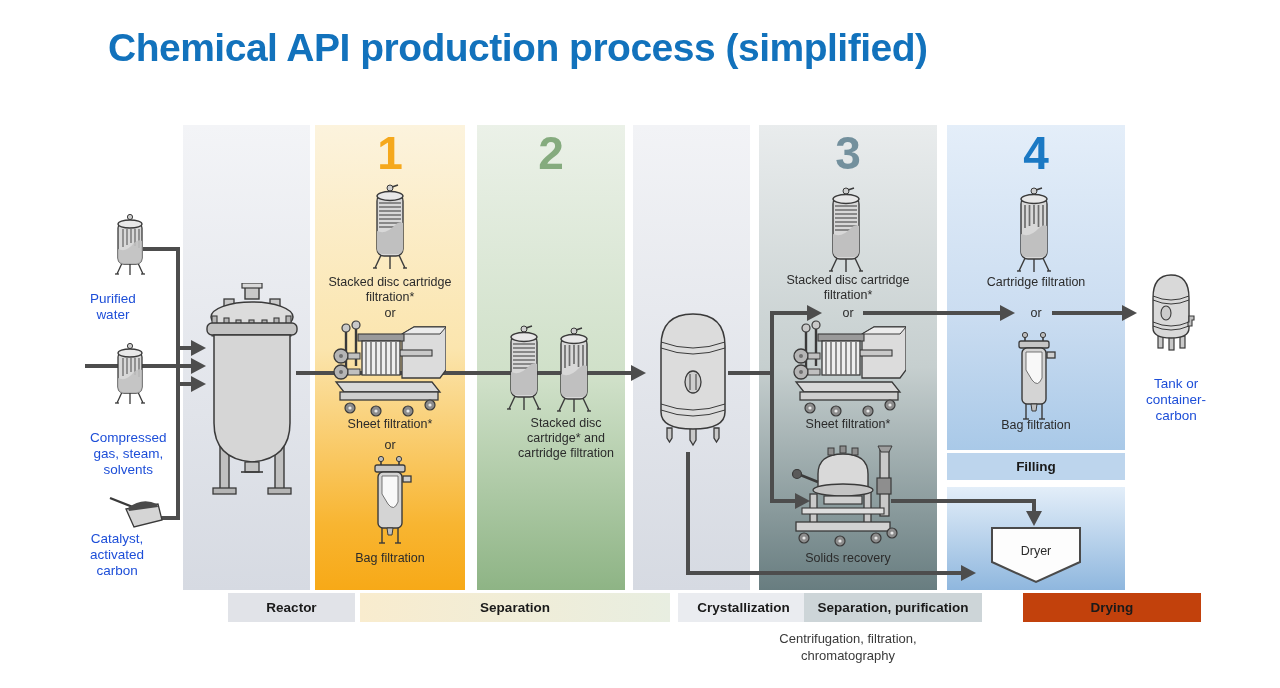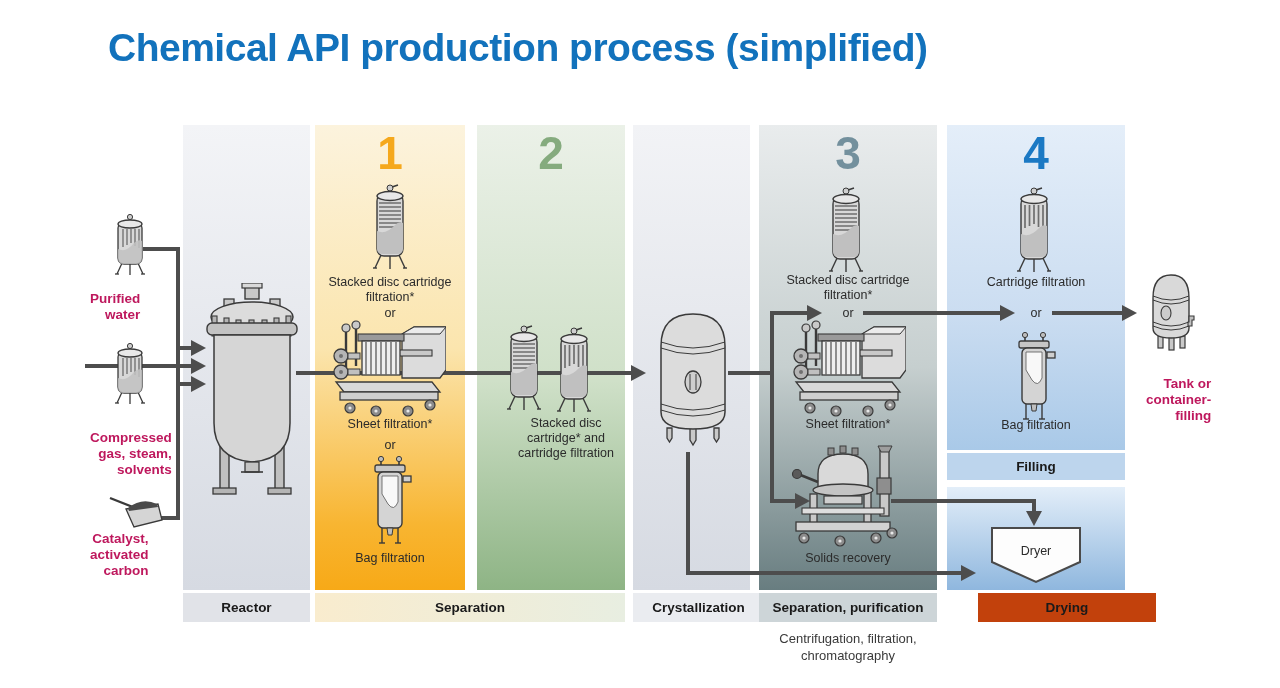"Purified" .lbl-left { color: #be185d -> #1d4ed8; font-weight: bold -> none; text-align: right -> center }
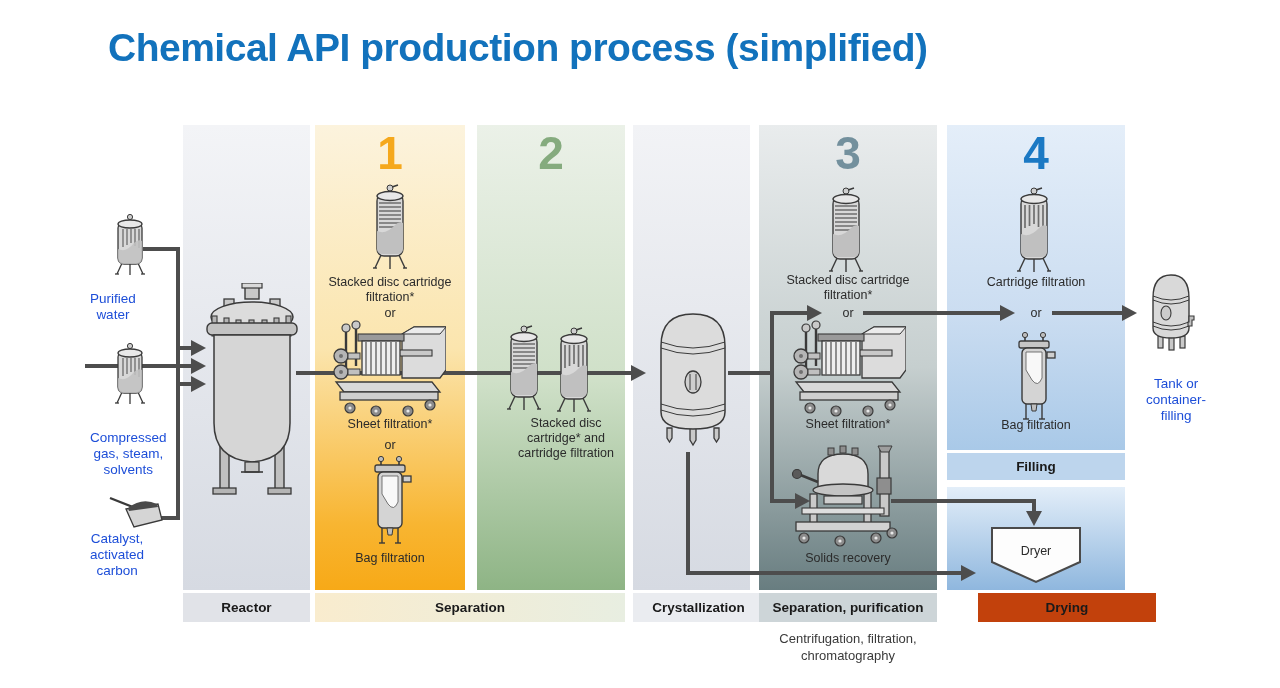"Tank or" div.lbl-left { text: filling -> carbon }
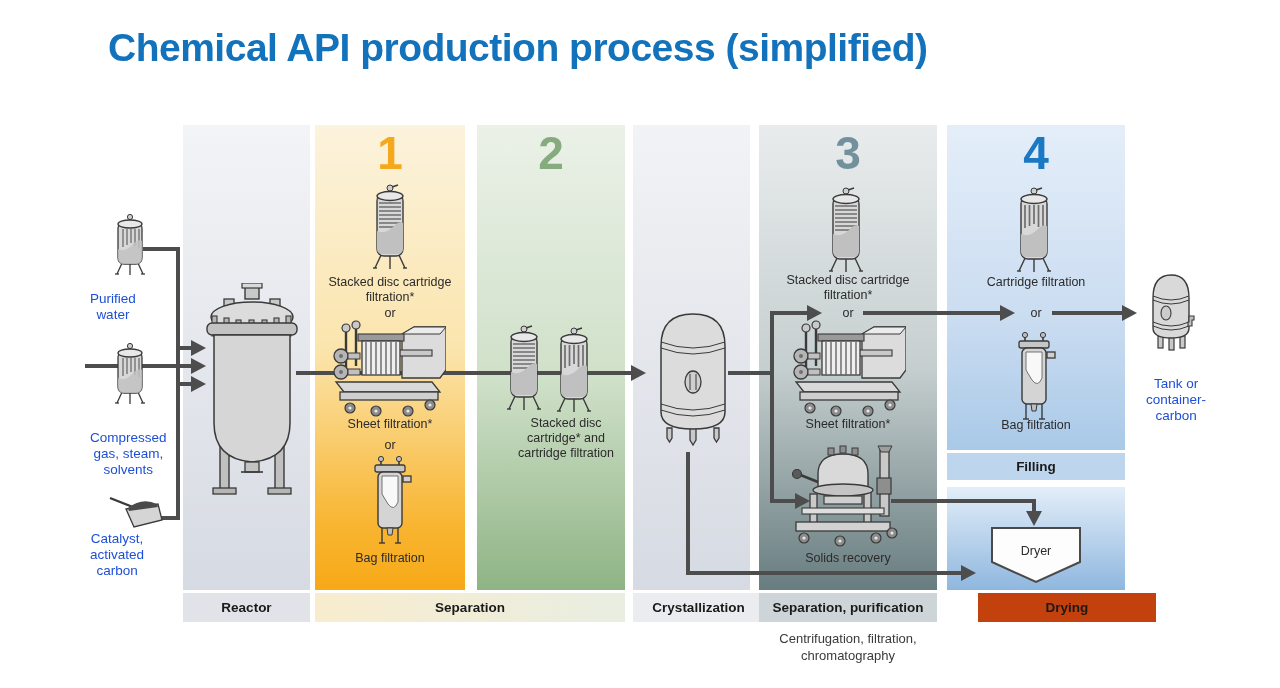"Reactor" .footer { margin-left: none -> 45px }
